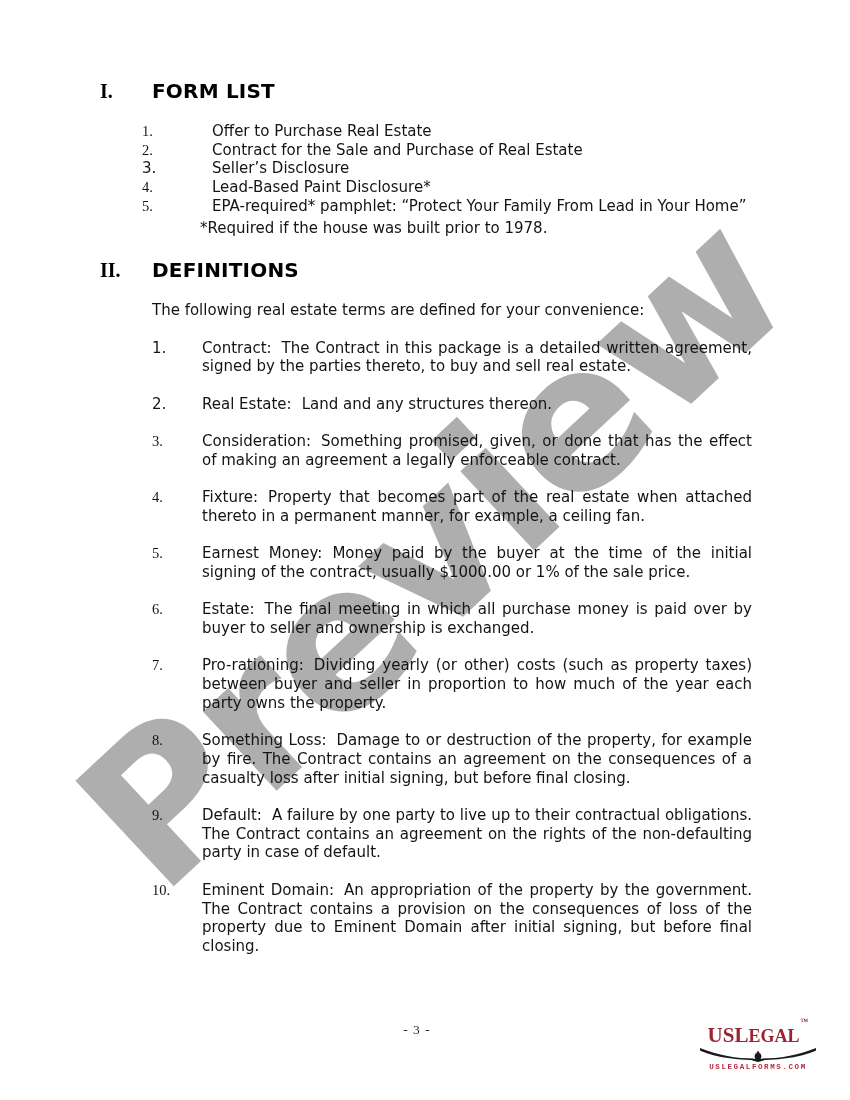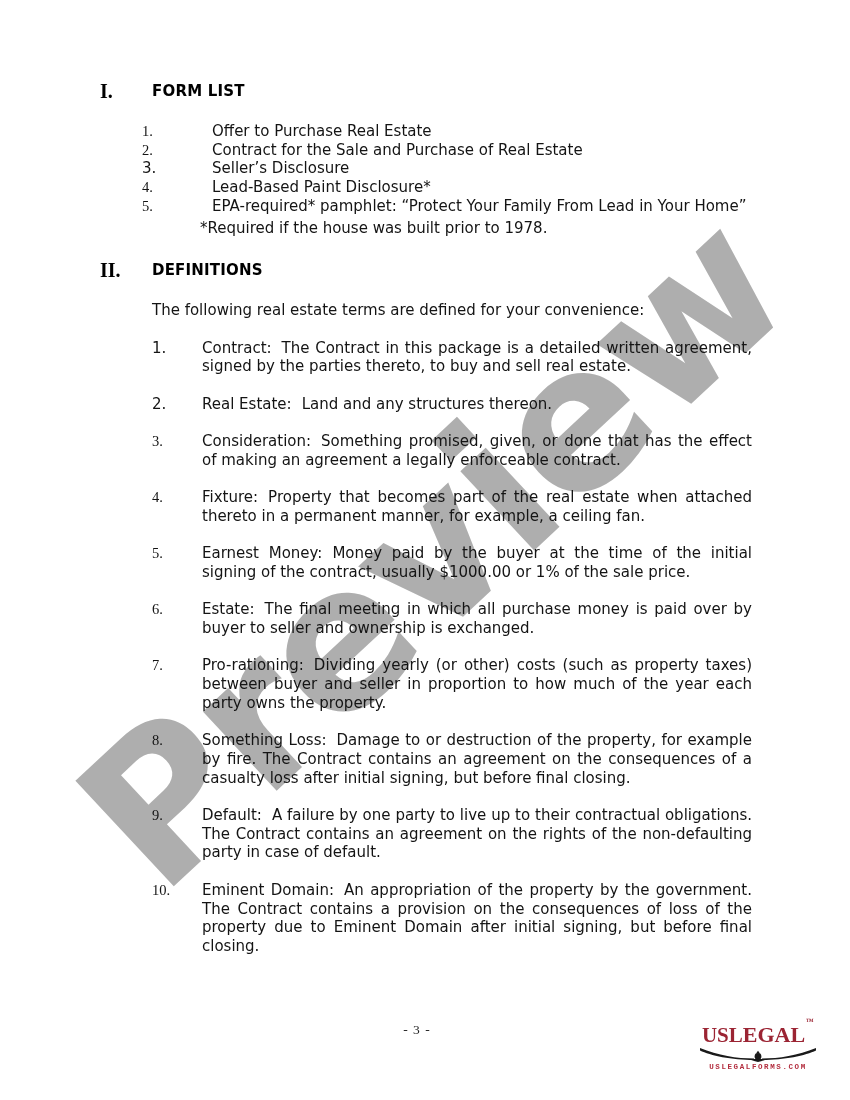"FORM LIST" .sec-title { font-size: 15px -> 20px }
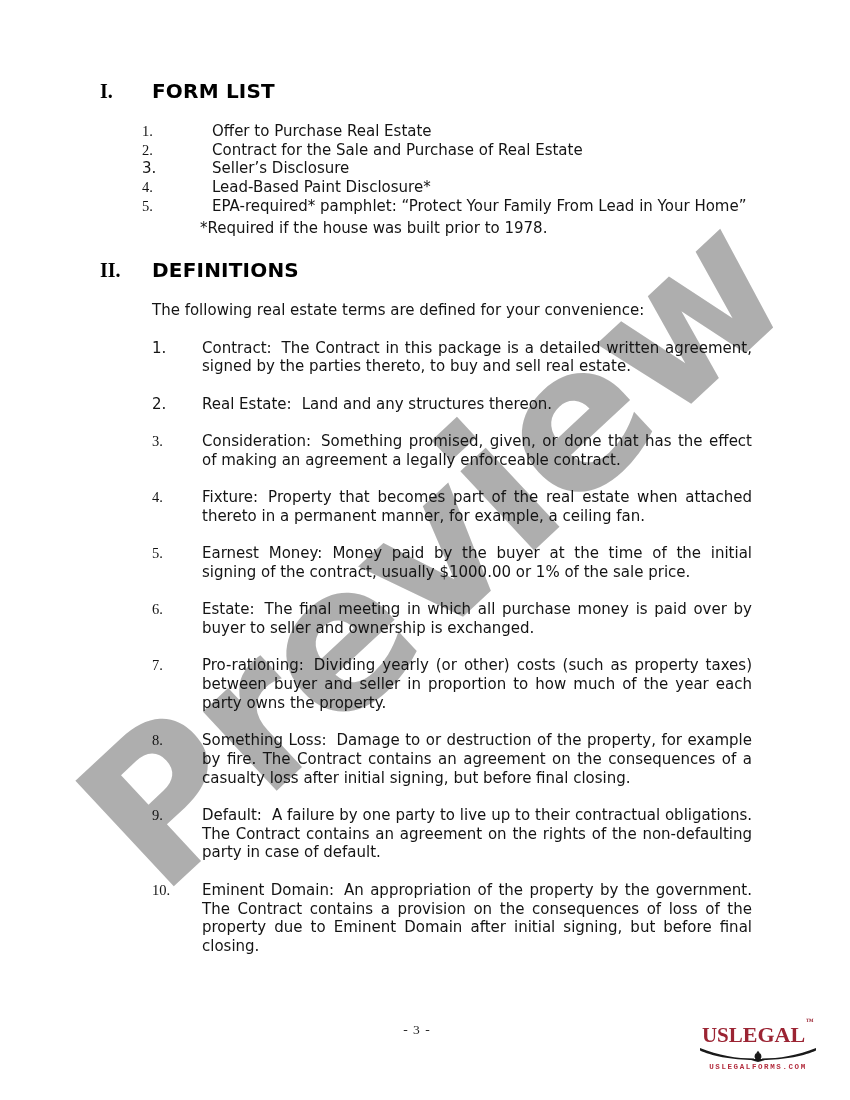"EGAL" .brand .small { font-size: 22px -> 18px }
